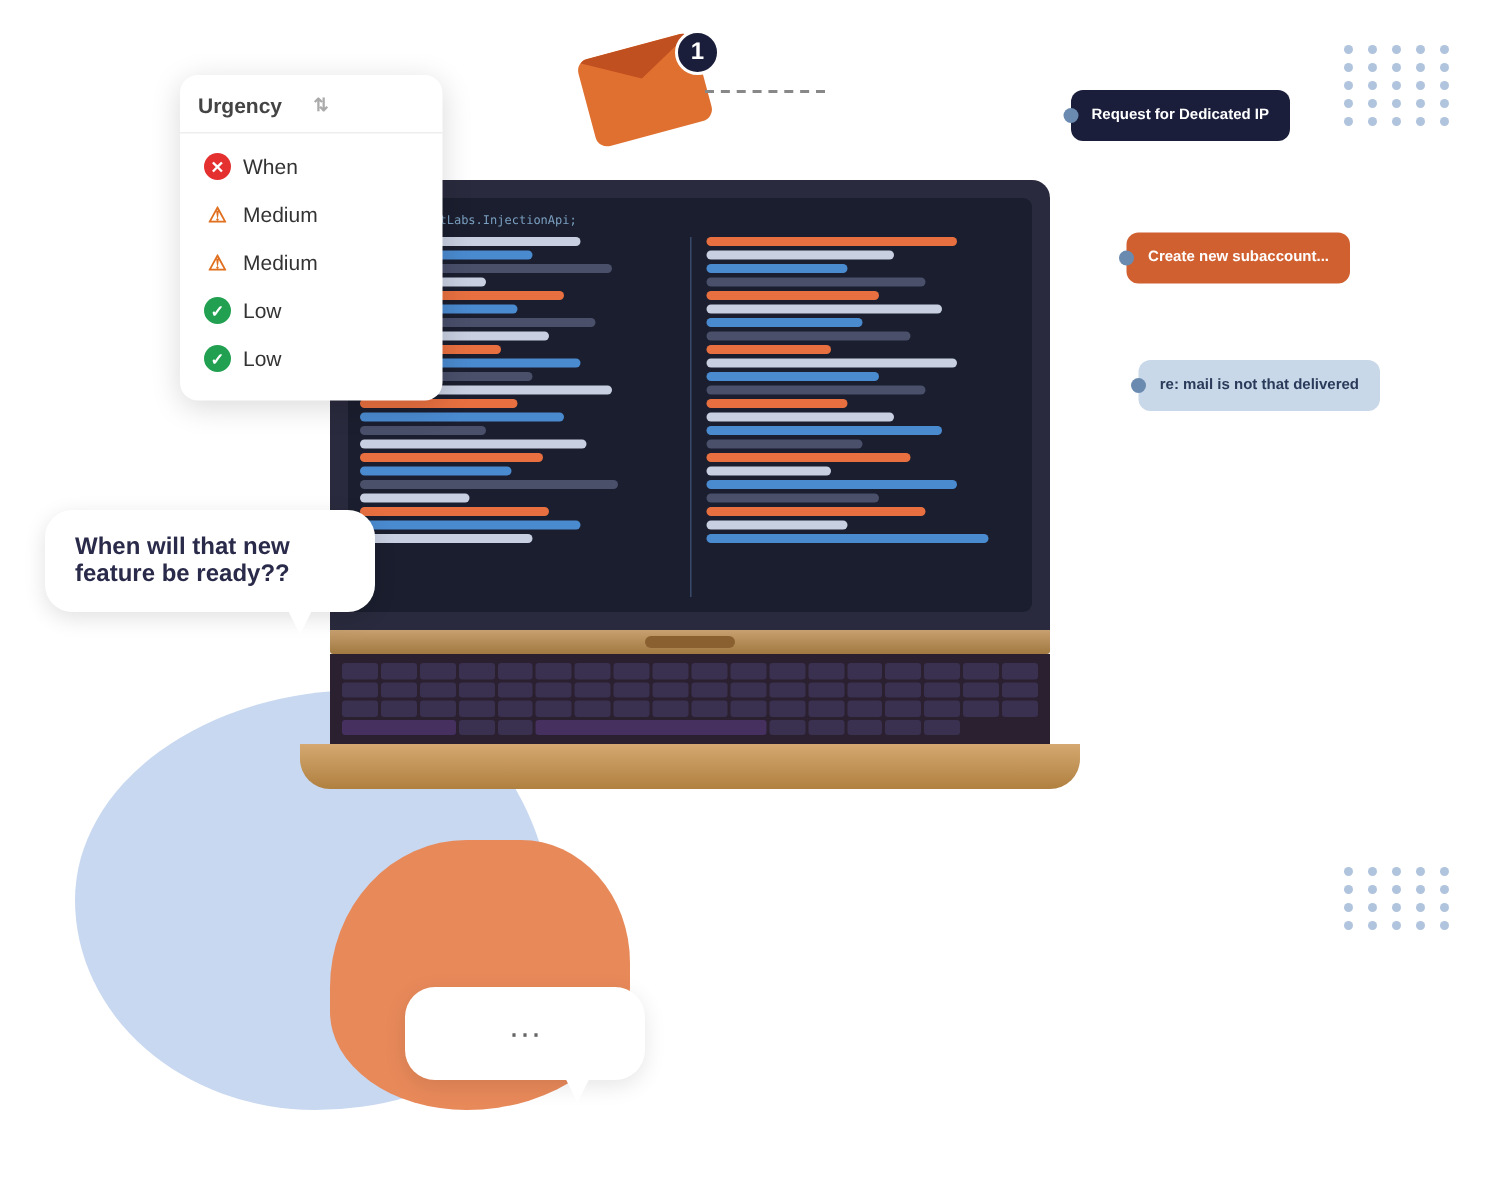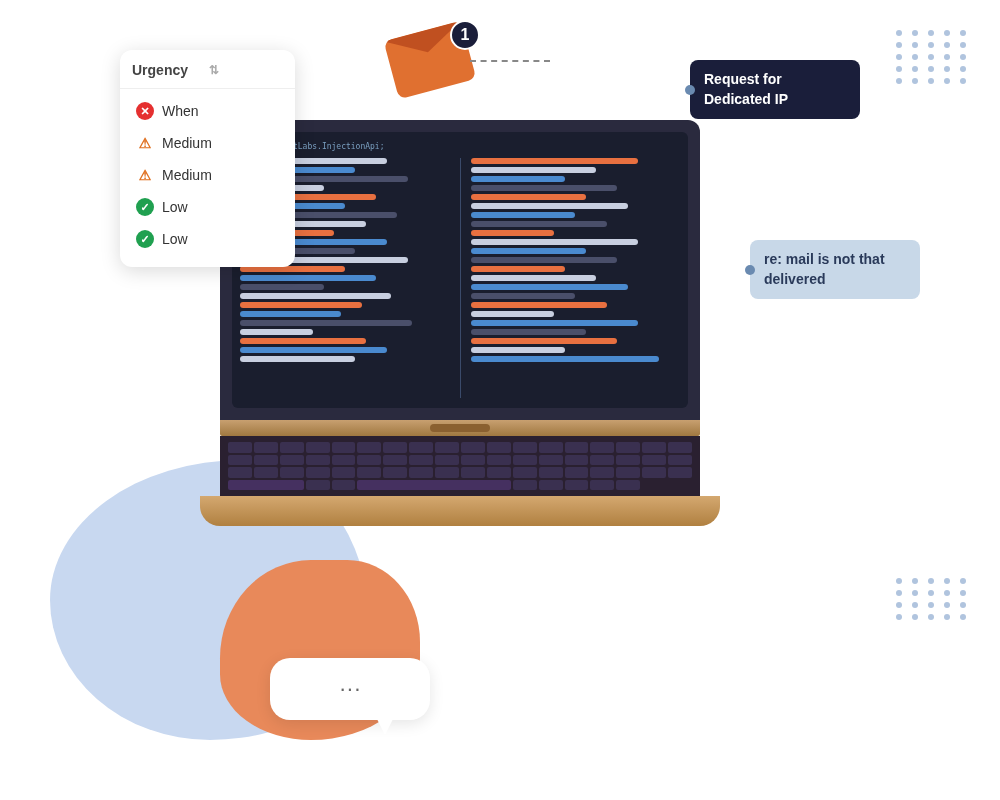"Request for Dedicated IP" .ticket-card { font-size: 14px -> 10px }
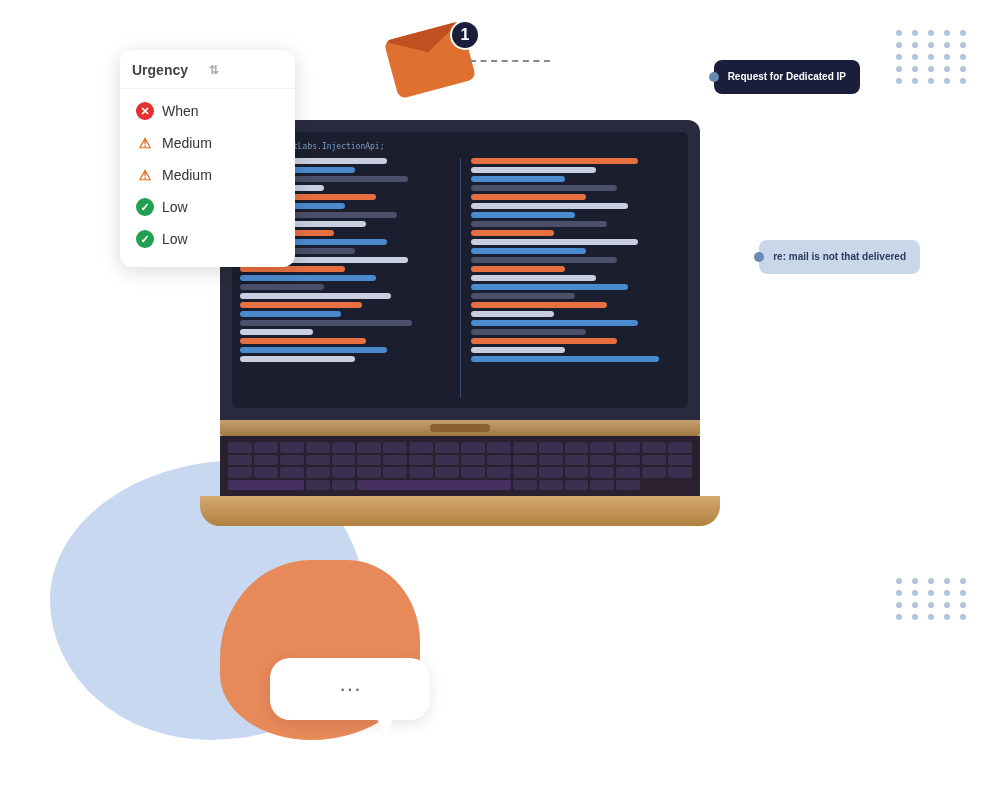"Create new subaccount..." div.ticket-card { html: none -> <div> <div></div> <span>Create new subaccount...</span> </div> }
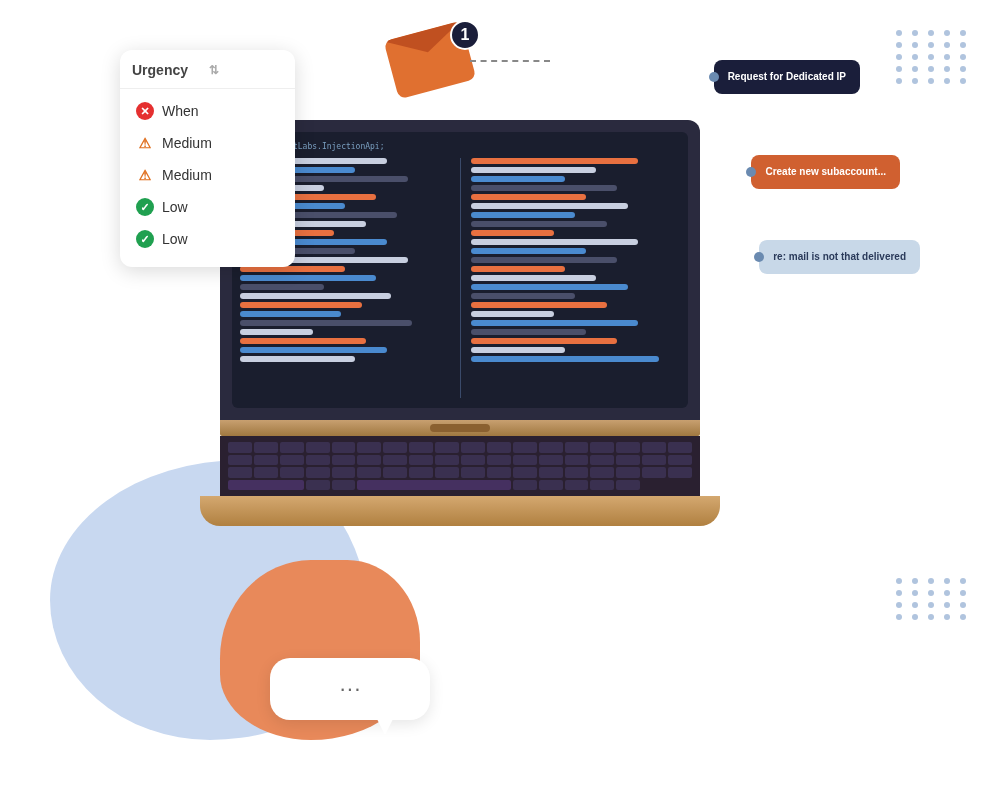"When will that new feature" div.speech-bubble-left { html: none -> <div> <span>When will that new feature be ready??</span> </div> }
